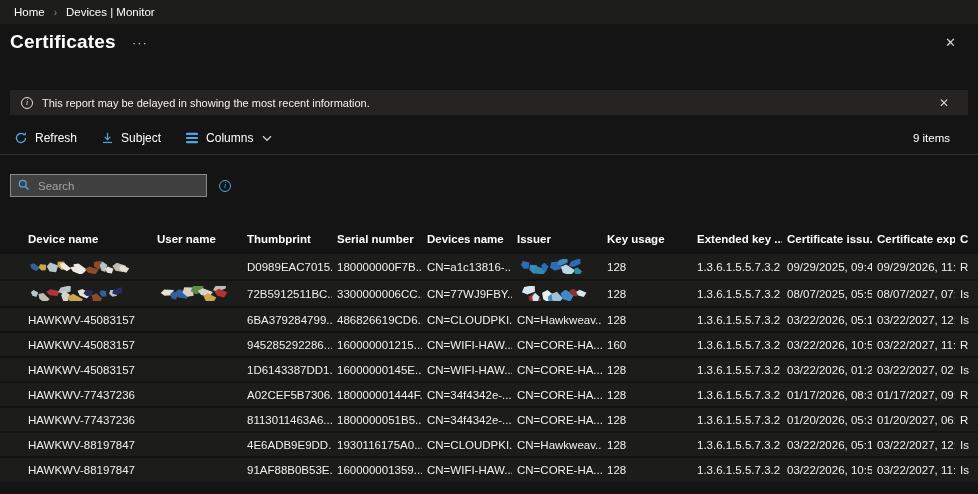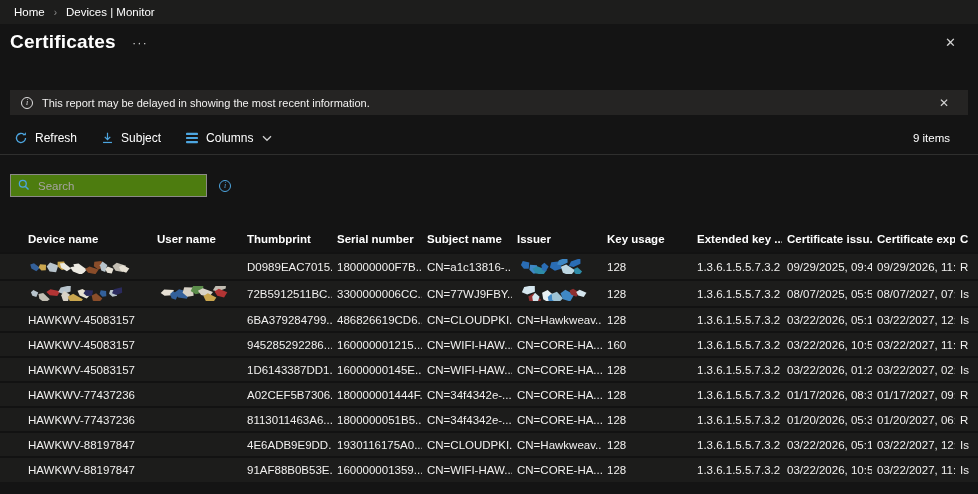"Search" .search-box { background: #4d7c0f -> #404040 }
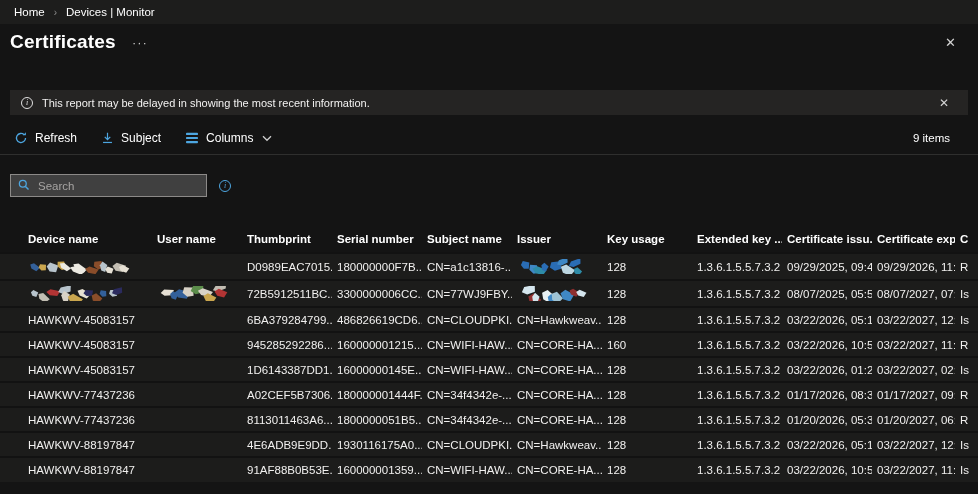"Subject name" th { text: Subject -> Devices }
